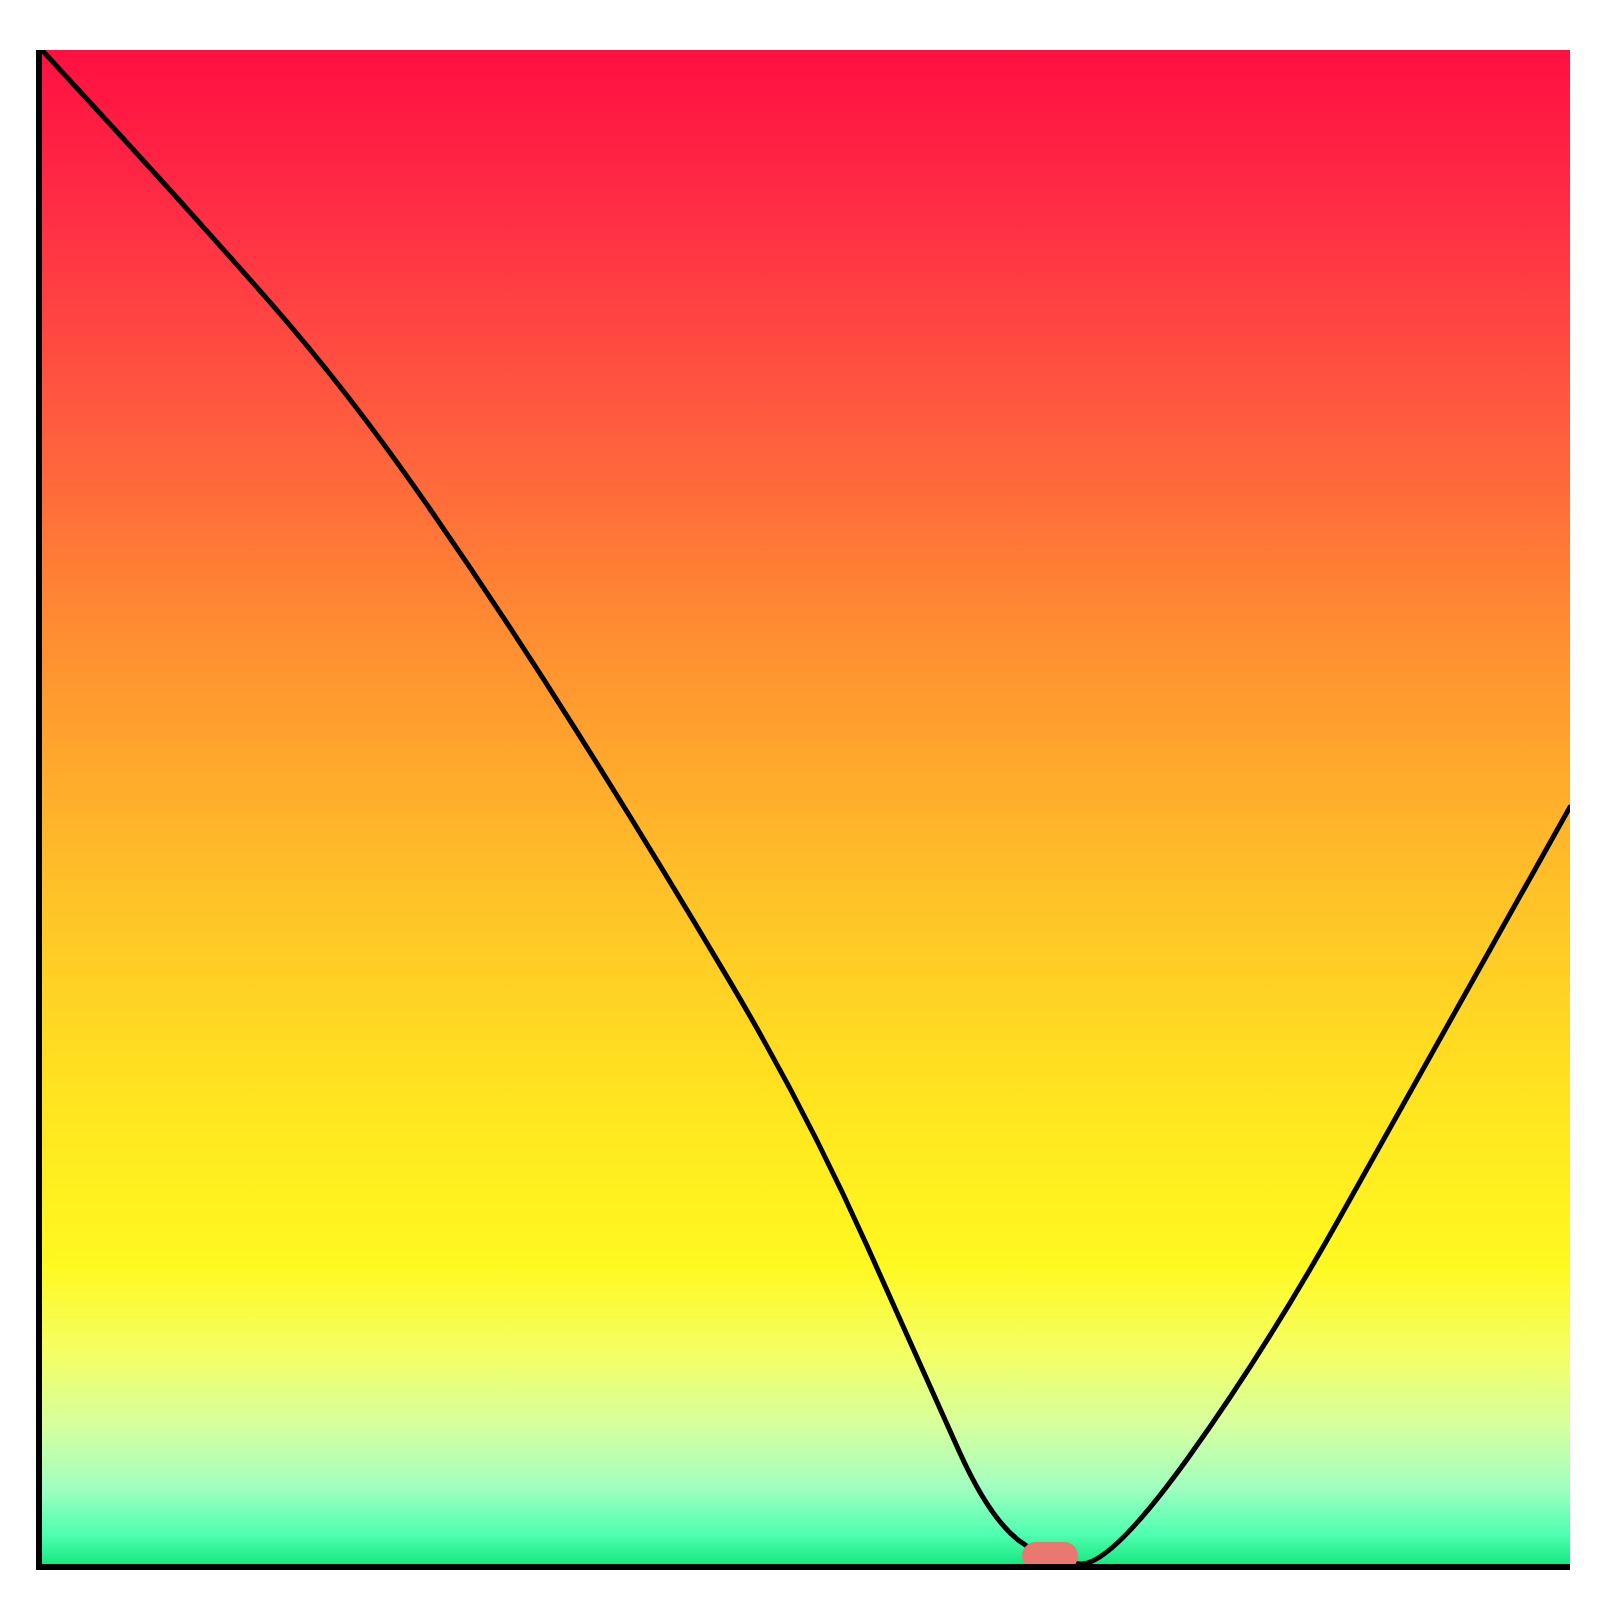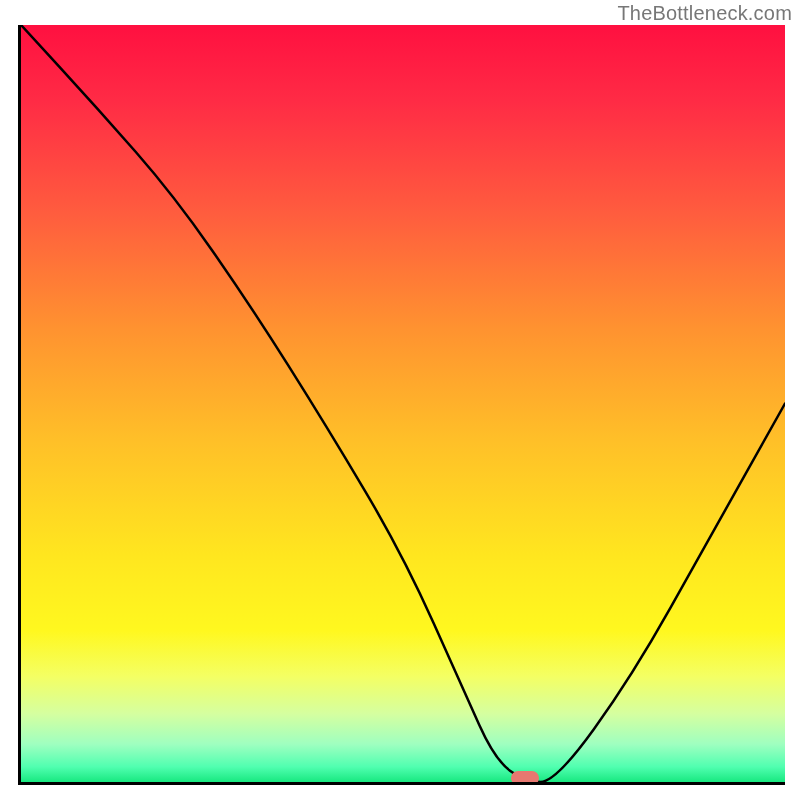"TheBottleneck.com" div.watermark { html: <div>TheBottleneck.com</div> -> none }
